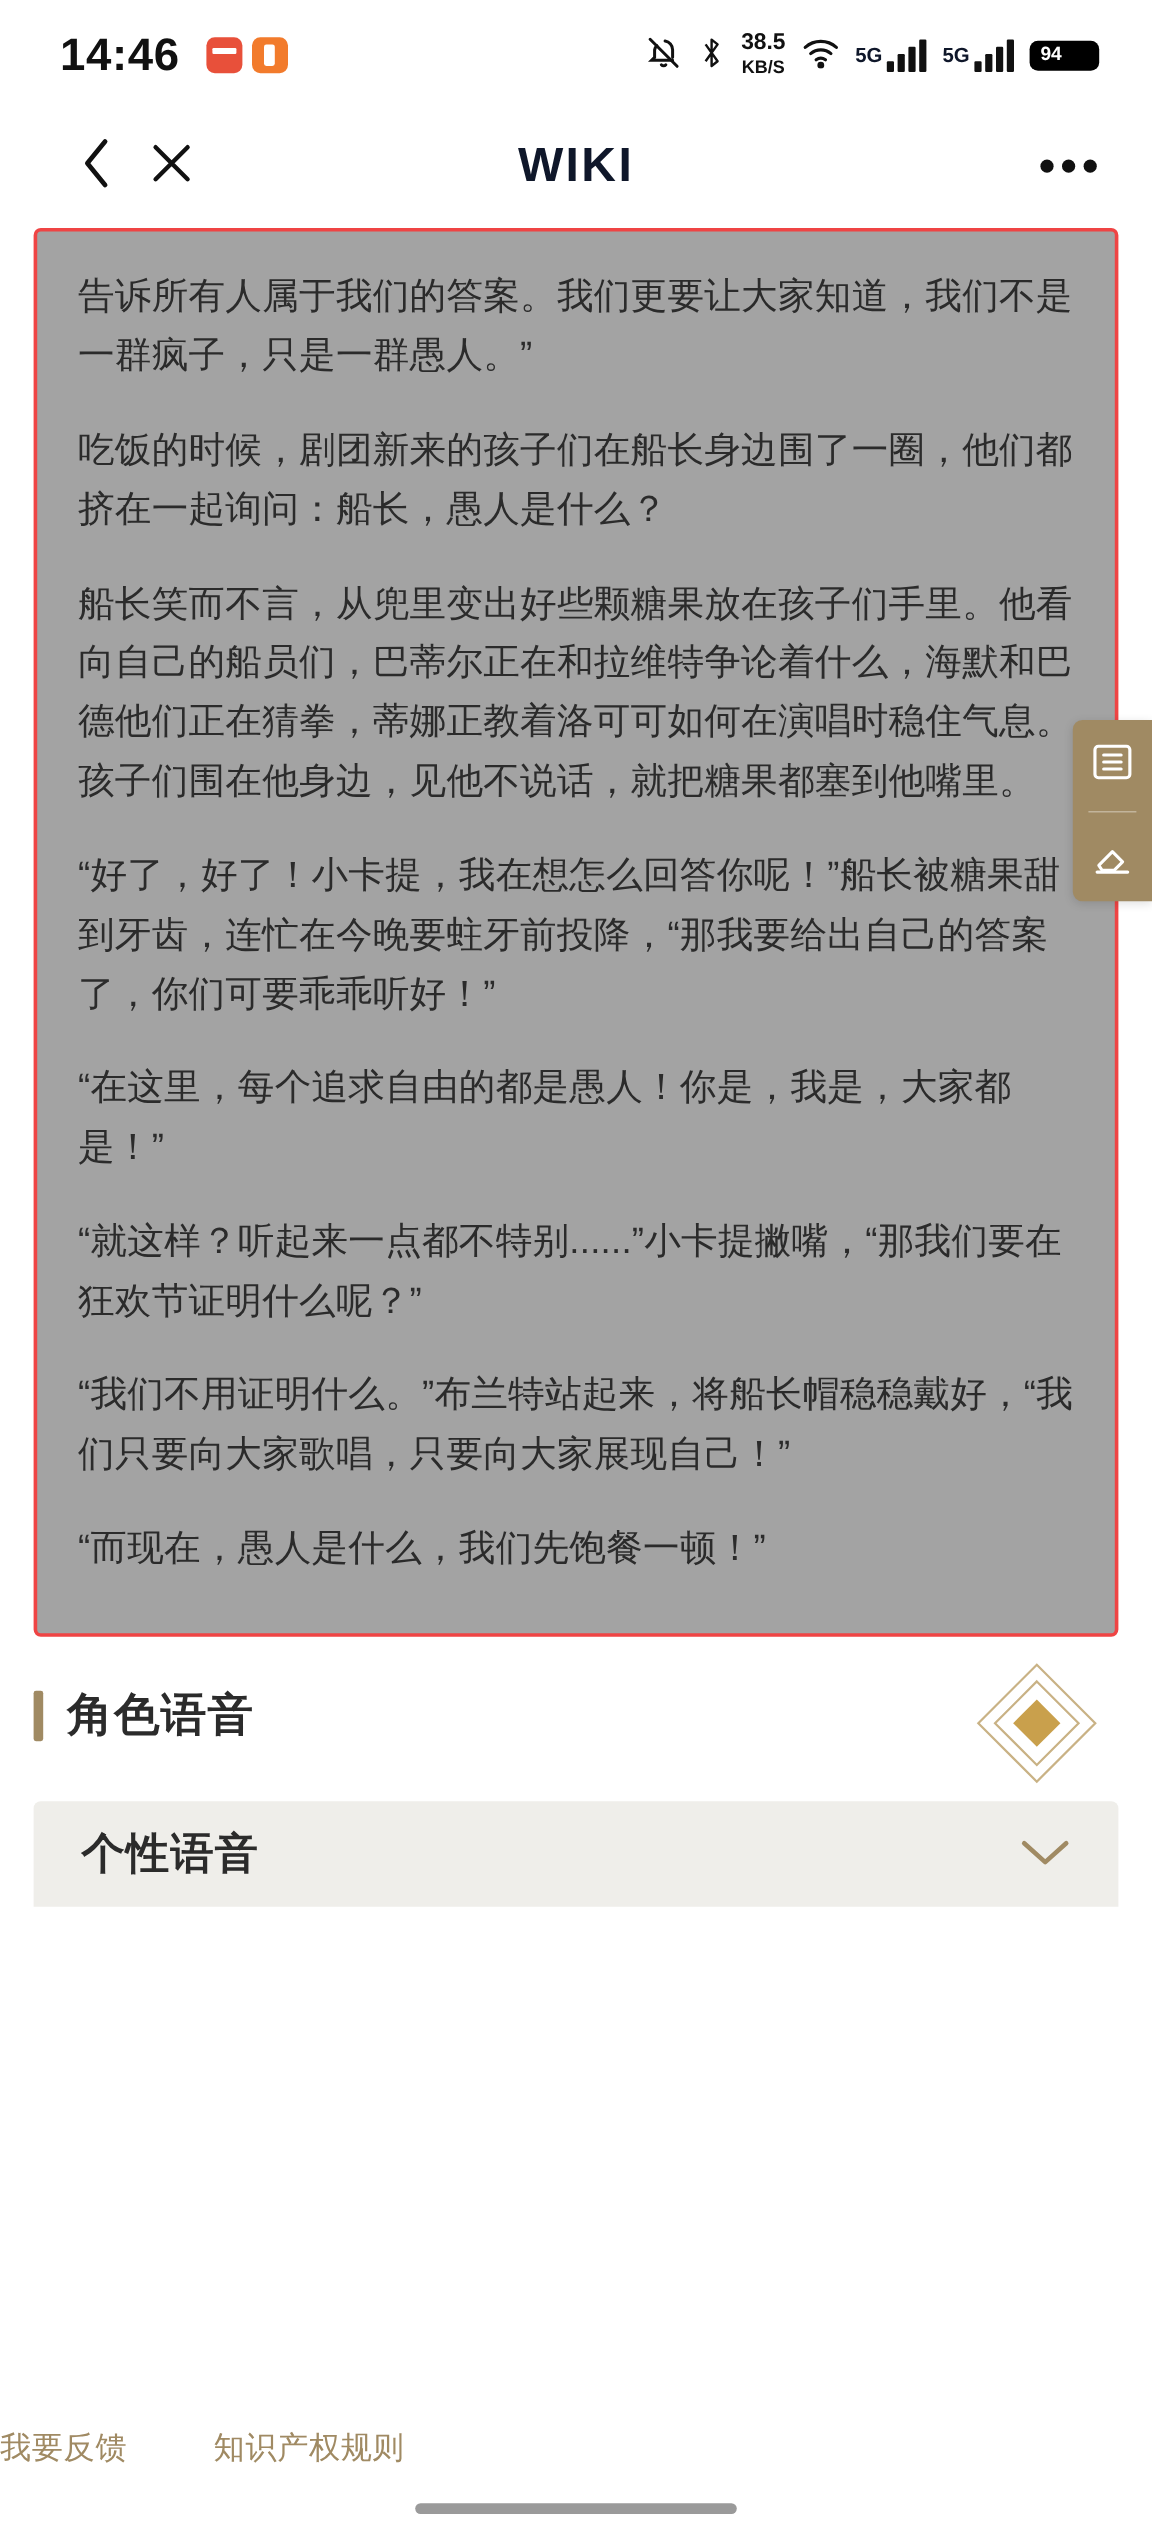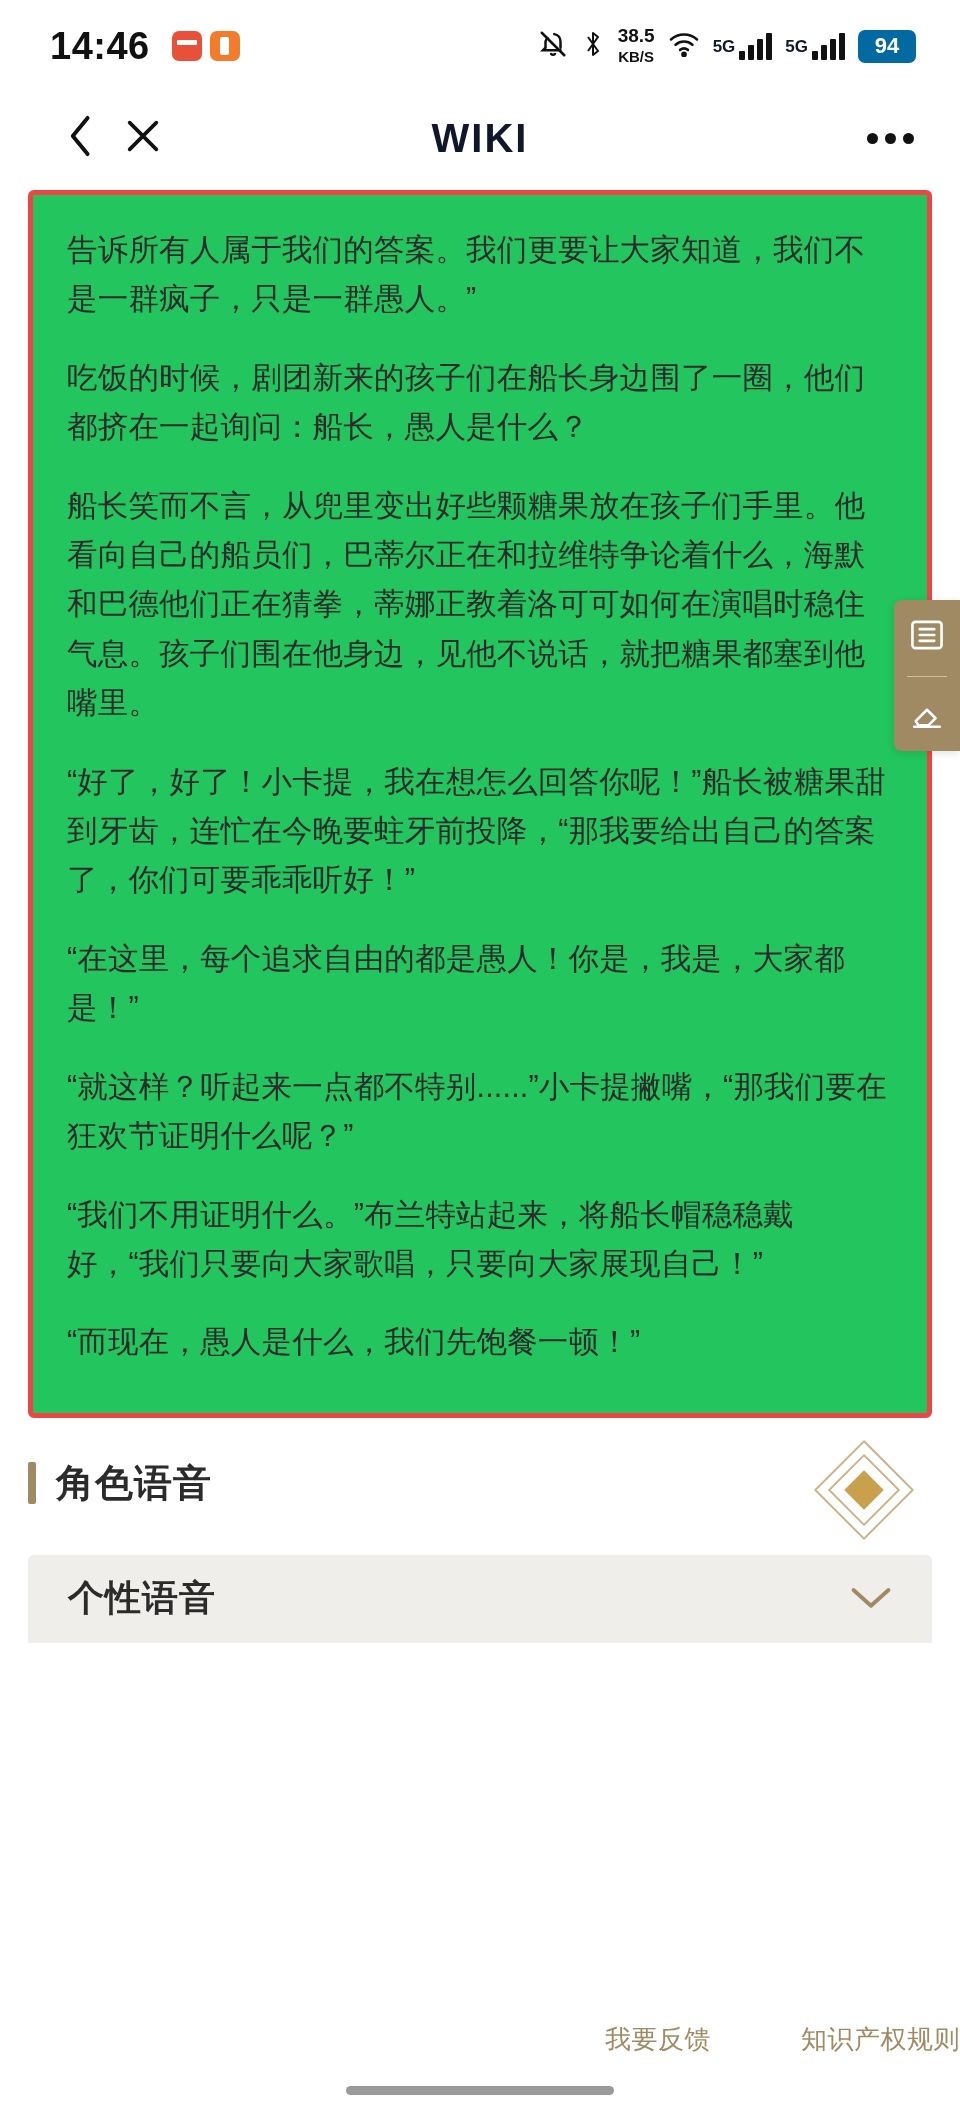"94" .battery { background: #0369a1 -> #000000; font-size: 22px -> 16px; text-align: center -> left }
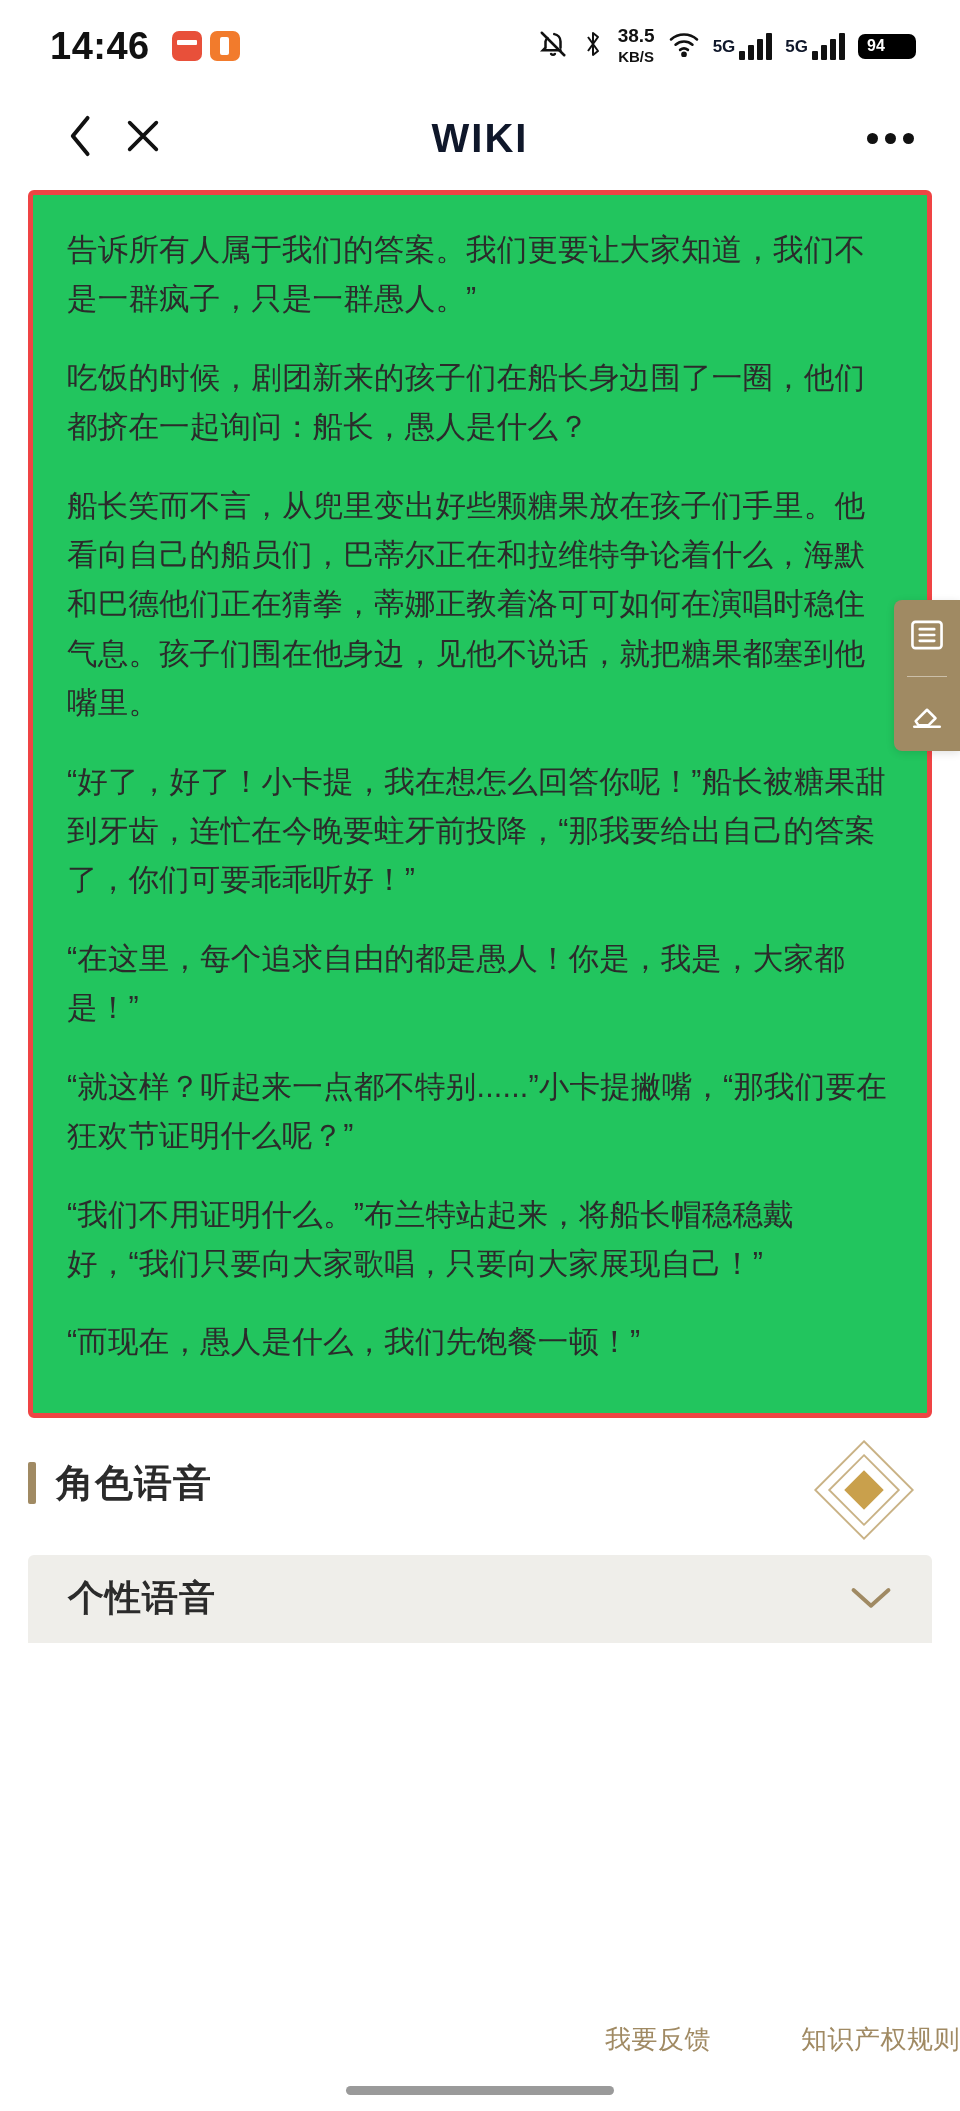"告诉所有人属于我们的答案。我们更要让大家知道，我们不是一群疯子，只是一群愚人。”" .article-card { background: #22c55e -> #a3a3a3; border: 5px solid #ef4444 -> 3px solid #ef4444 }
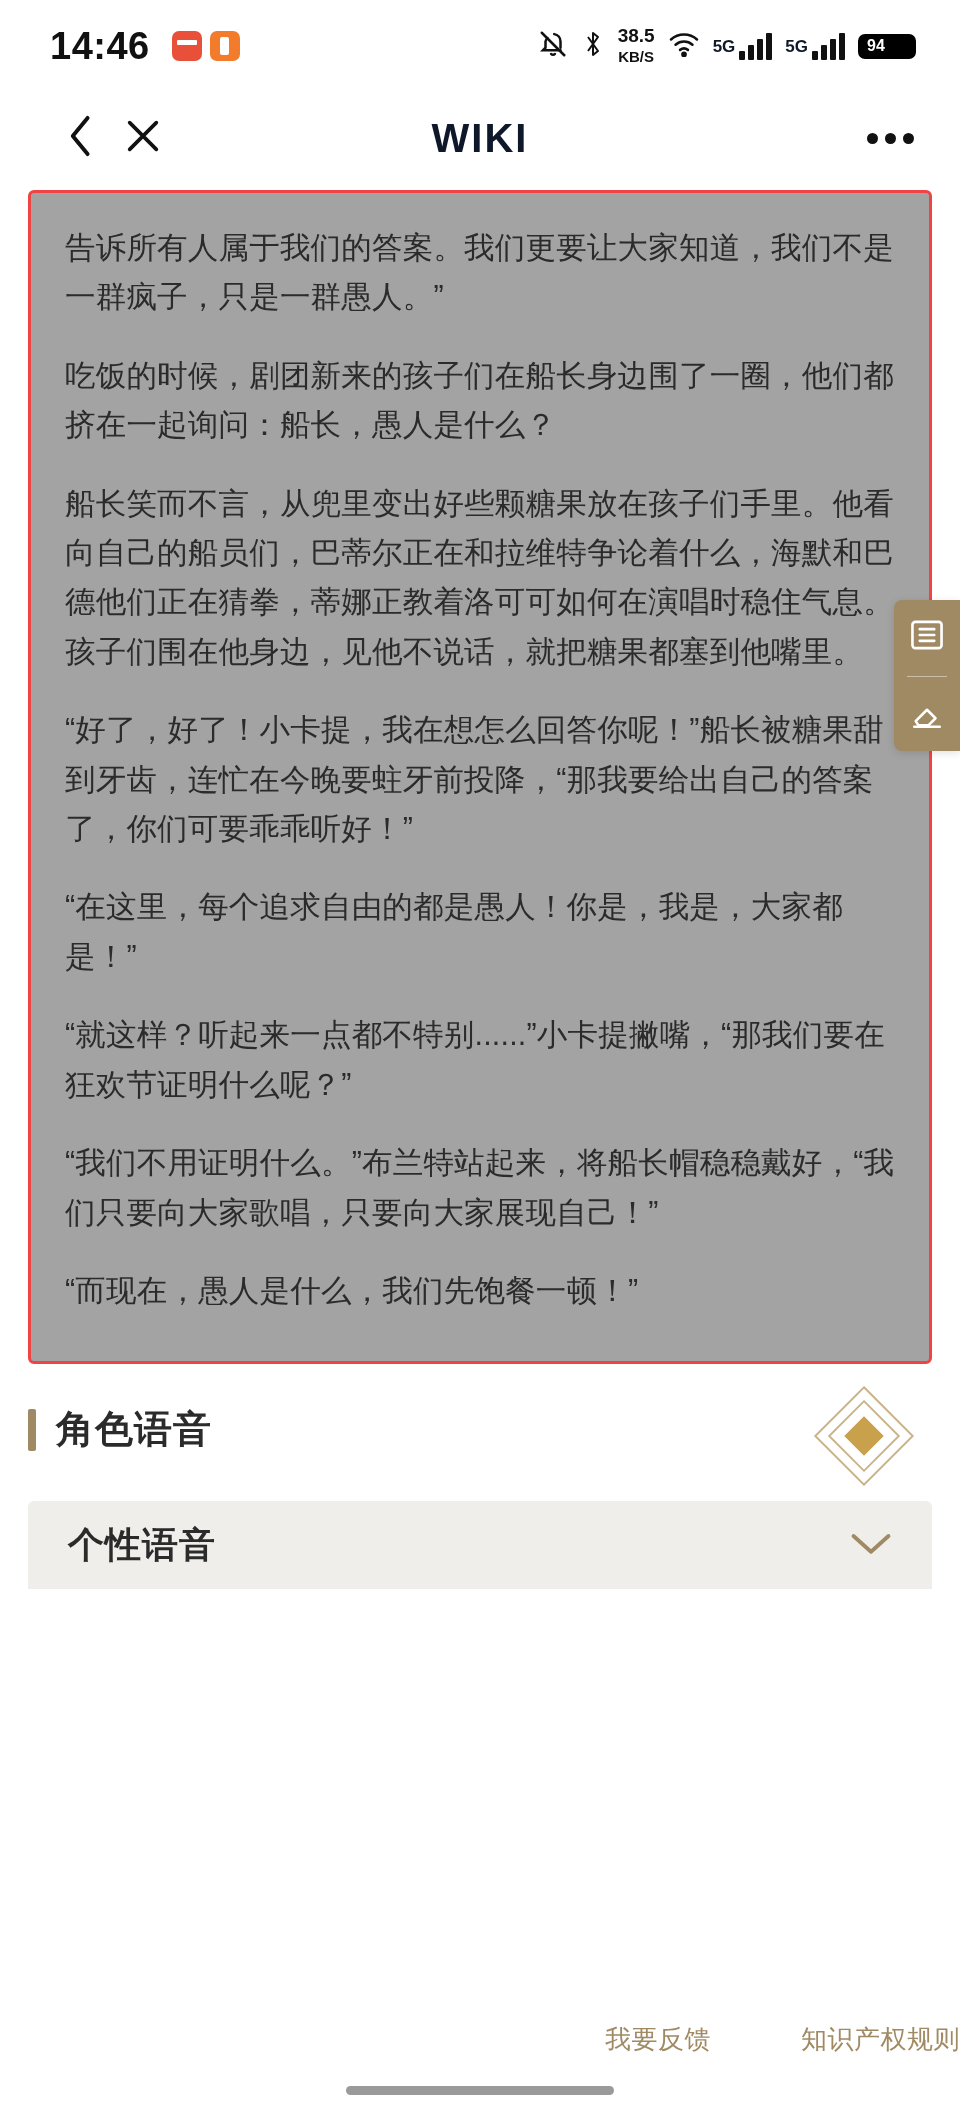"我要反馈" .footer { gap: 90px -> 72px; justify-content: flex-end -> flex-start }
